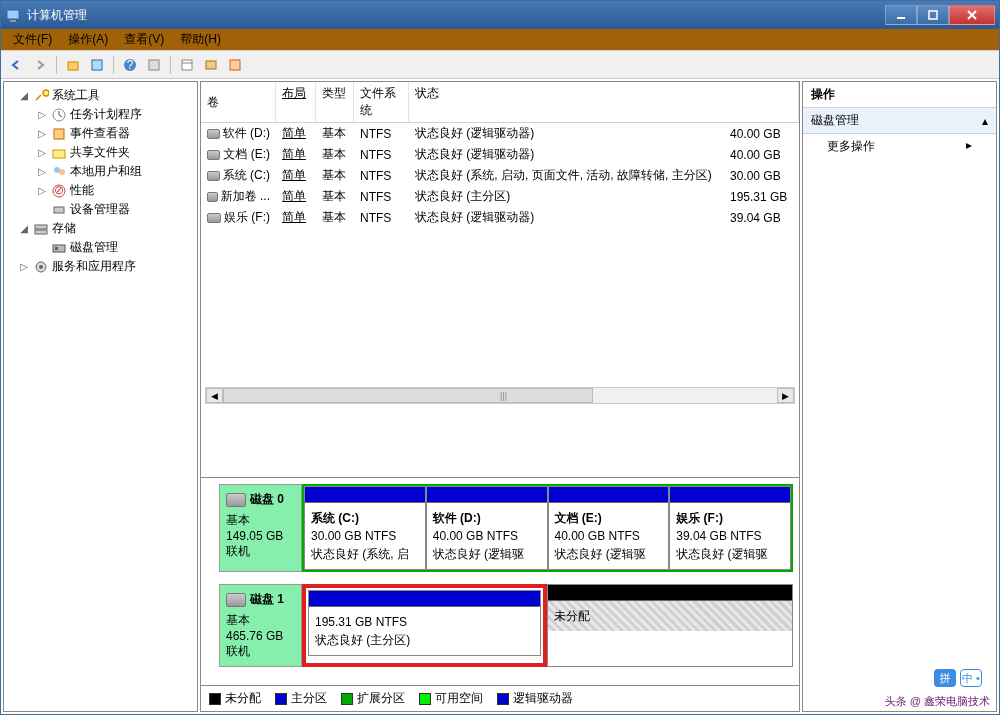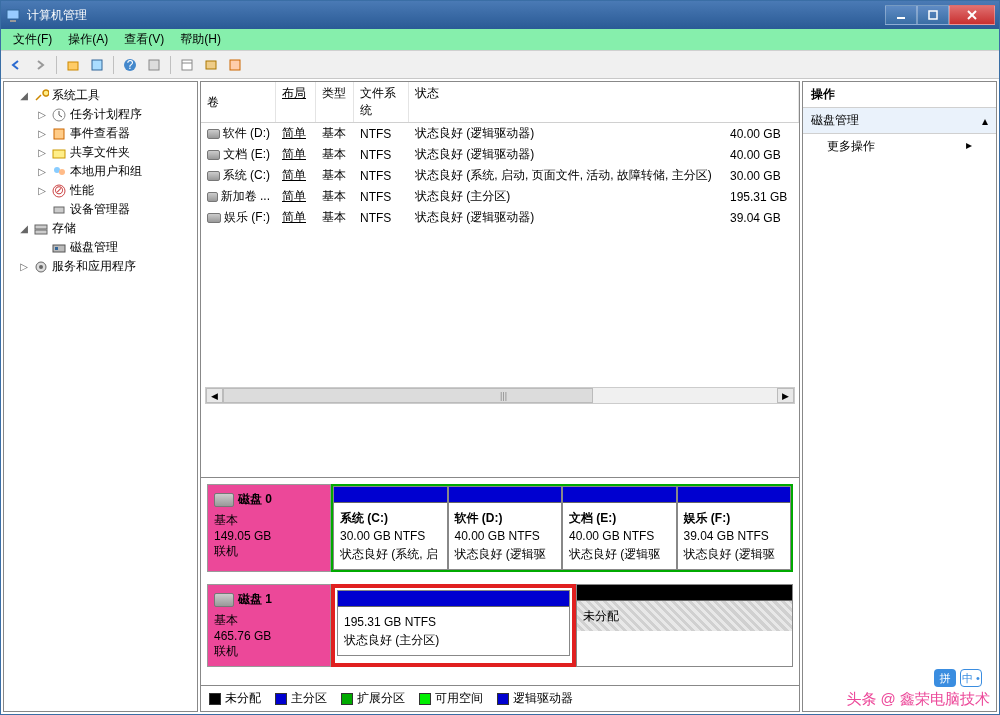"文件(F)" .menubar { background: #86efac -> #a16207 }
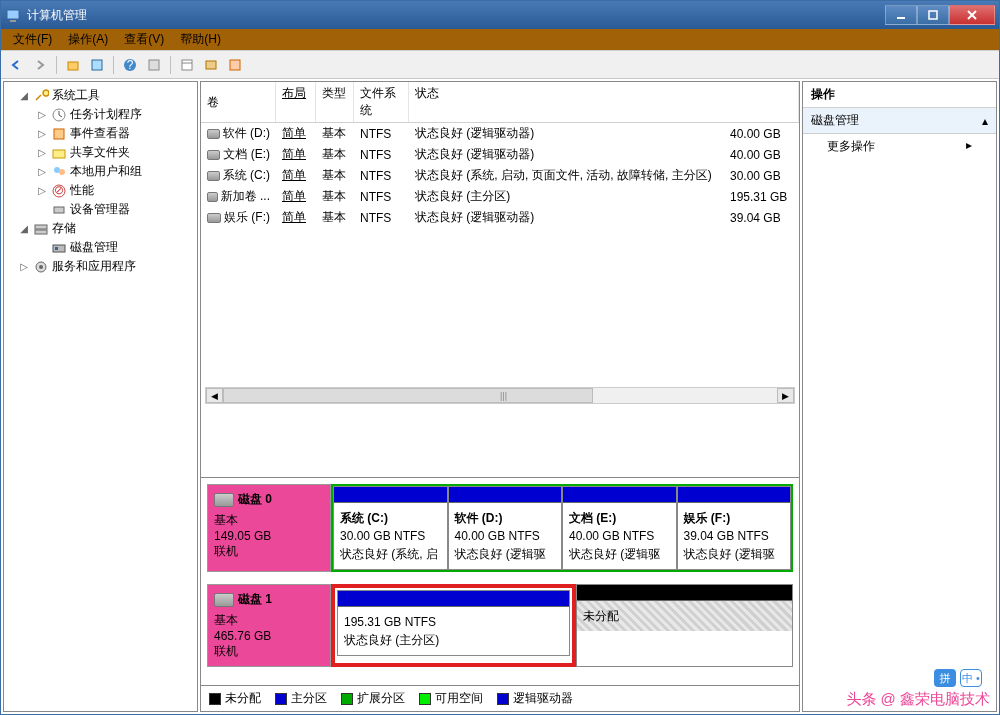"磁盘 0" .disk-info { background: #ec4899 -> #86efac; margin-left: none -> 12px; width: 124px -> 83px }
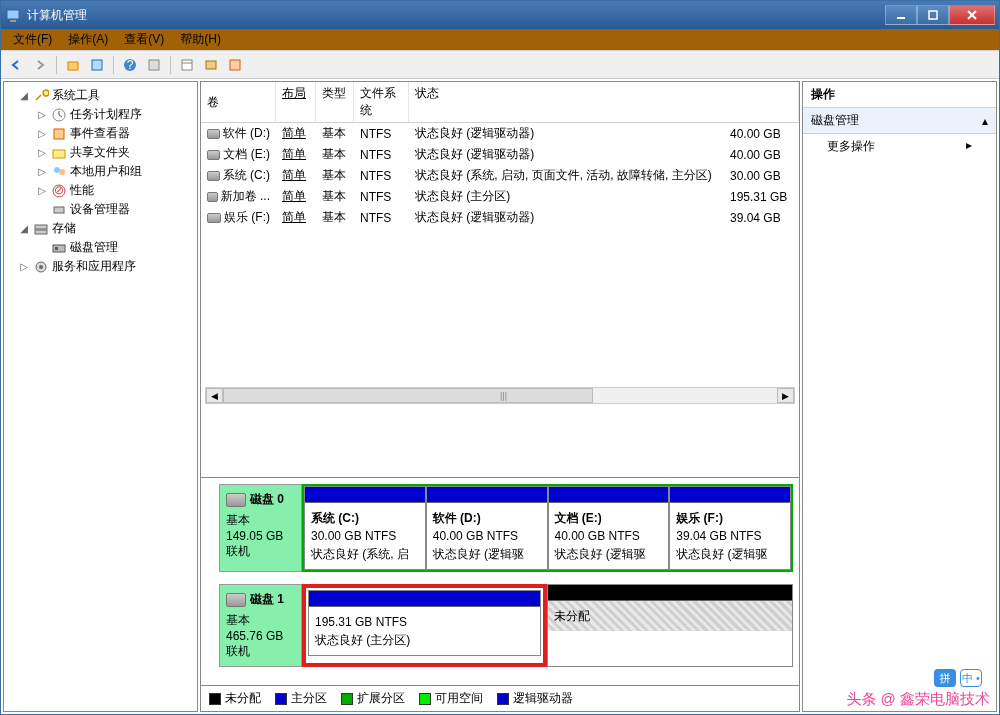"头条 @ 鑫荣电脑技术" .watermark { color: #ec4899 -> #701a75; font-size: 15px -> 11px }
